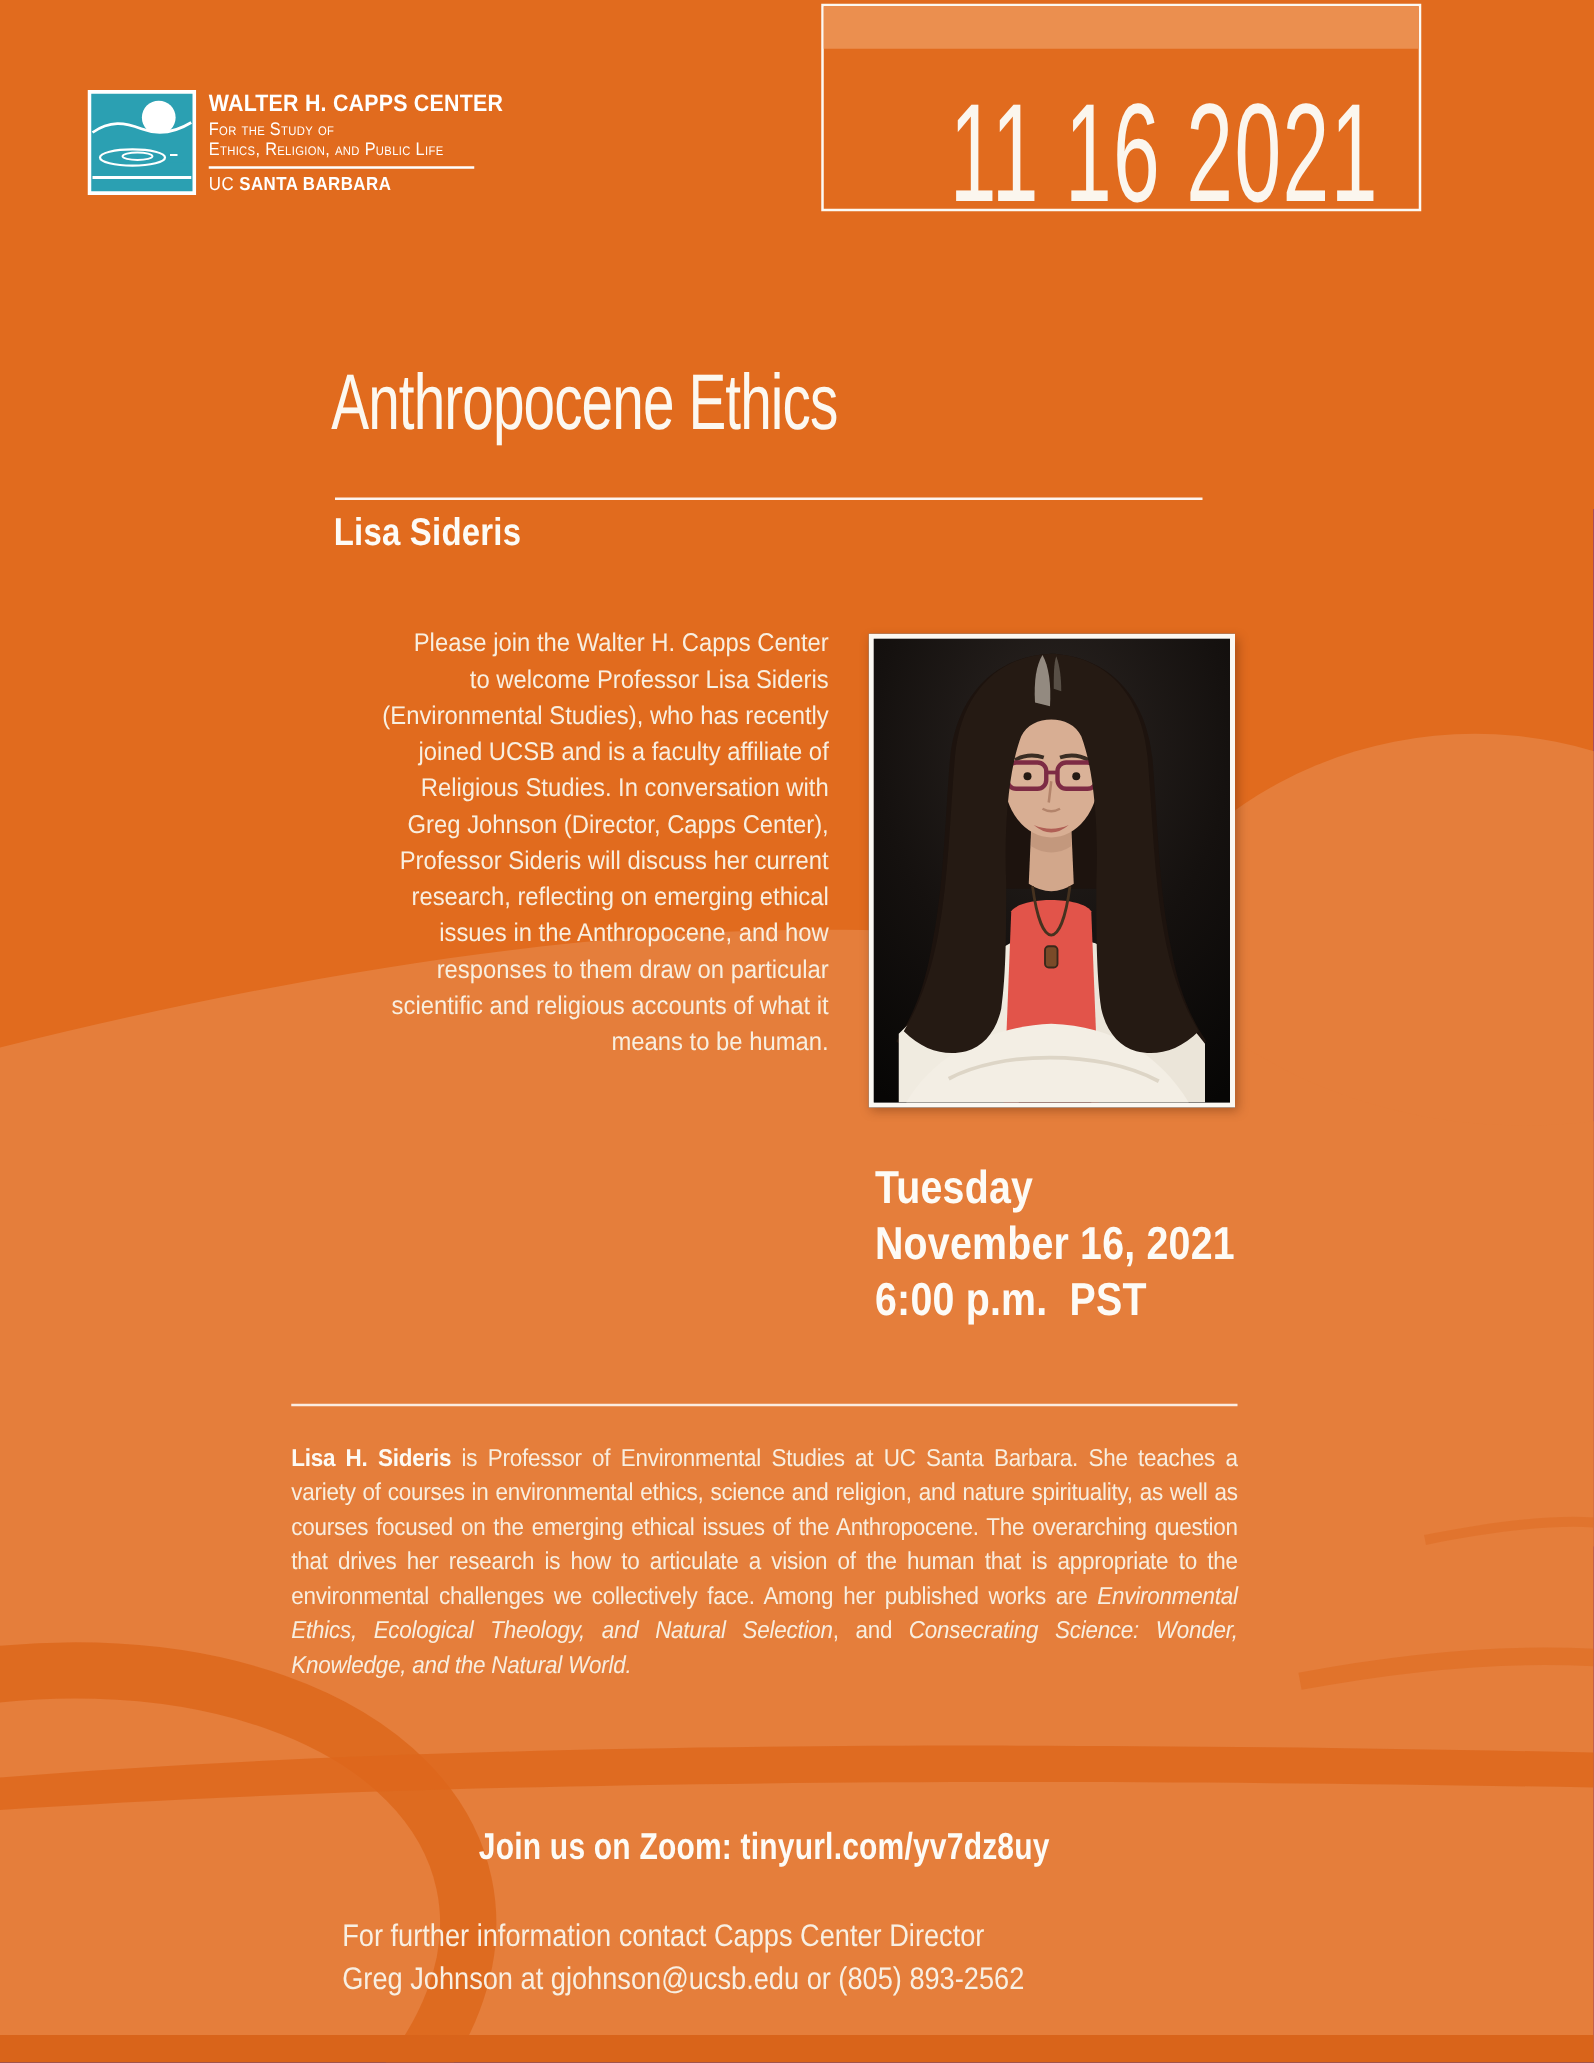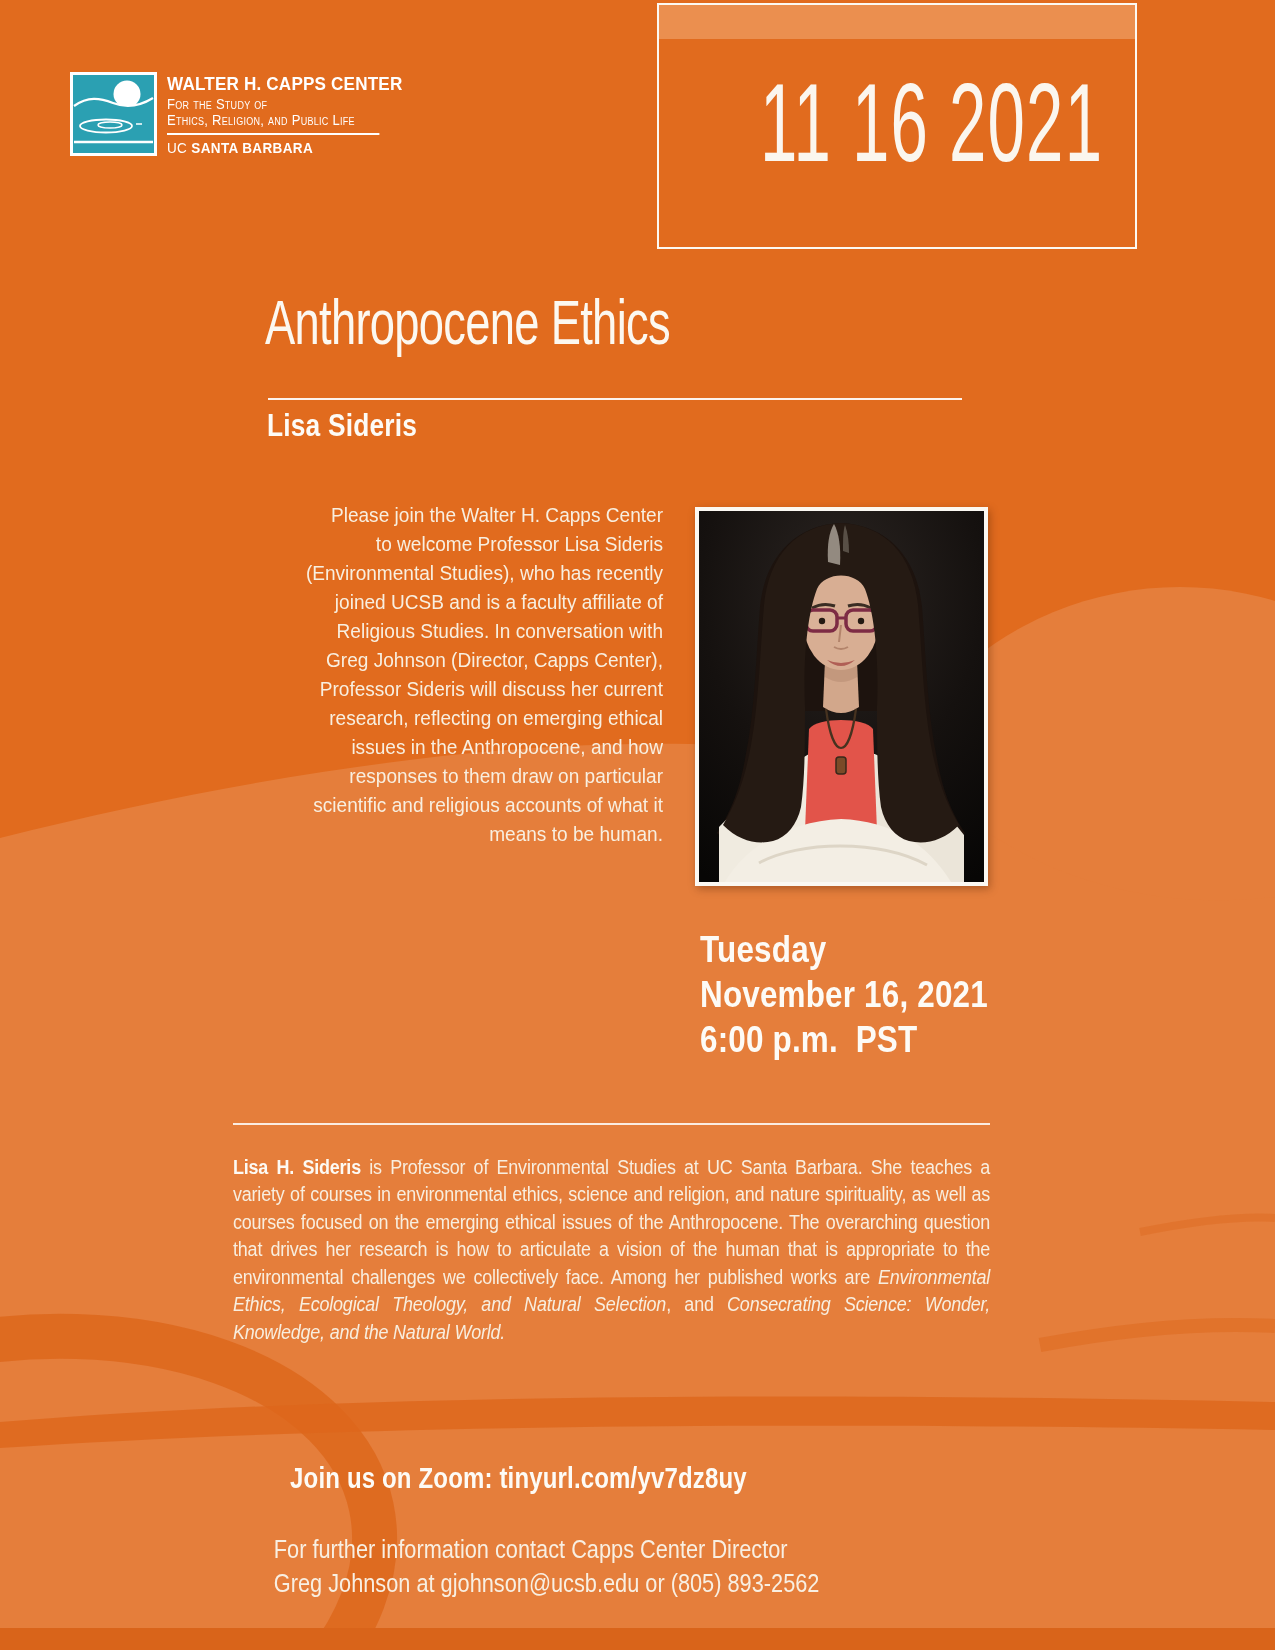"11 16 2021" .date-box { height: 246px -> 166px }
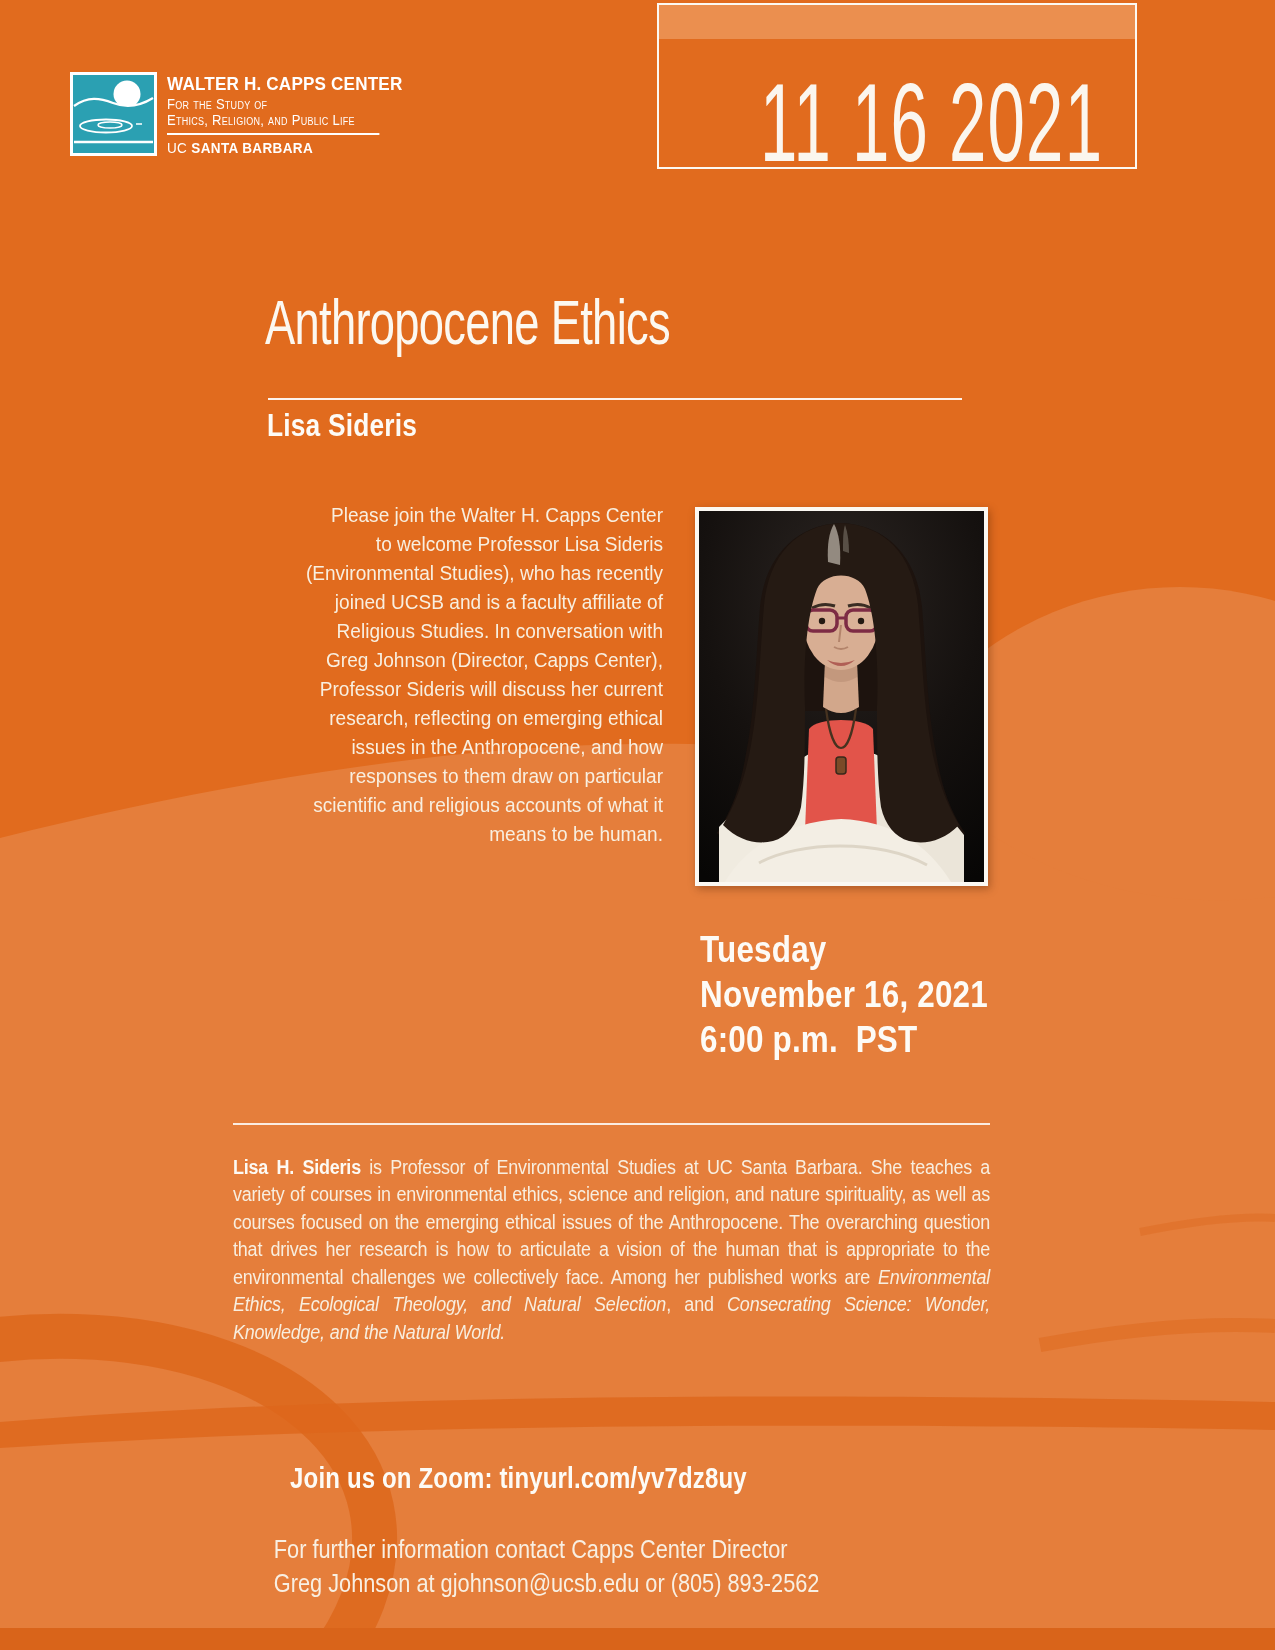"Join us on Zoom: tinyurl.com/yv7dz8uy" .zoom-line-wrap { text-align: none -> center }
